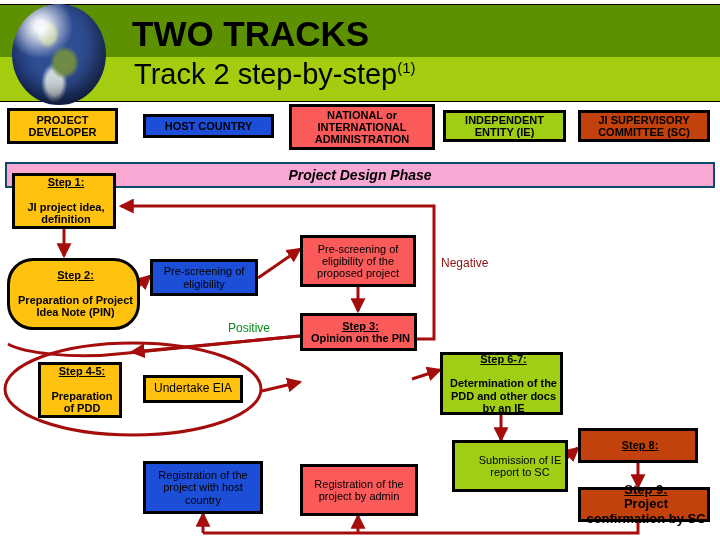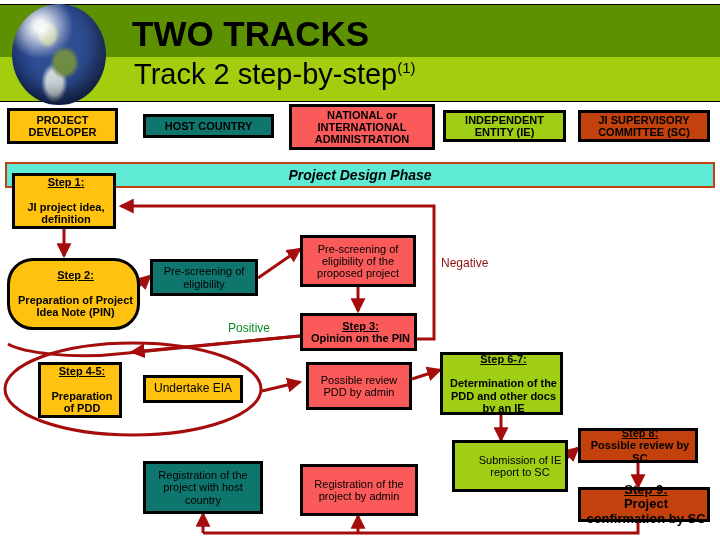"HOST COUNTRY" .cyan { background: #0f766e -> #1d4ed8 }
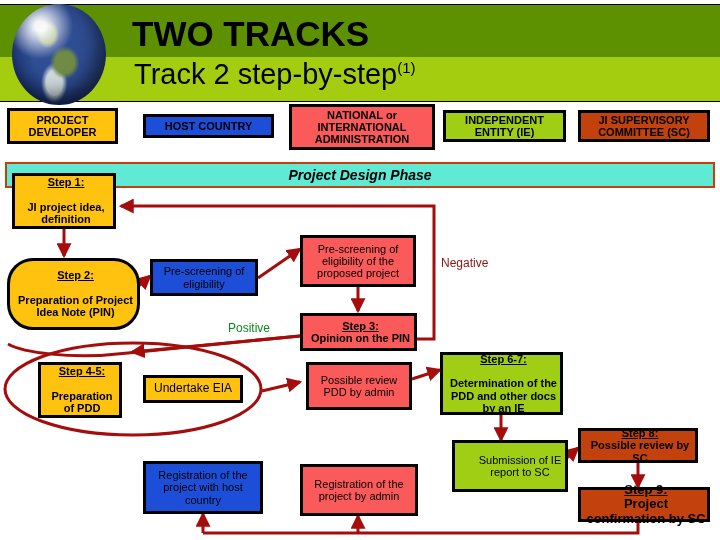"Project Design Phase" .phase-bar { background: #5eead4 -> #f9a8d4; border: 2px solid #c2410c -> 2px solid #0c4a6e }
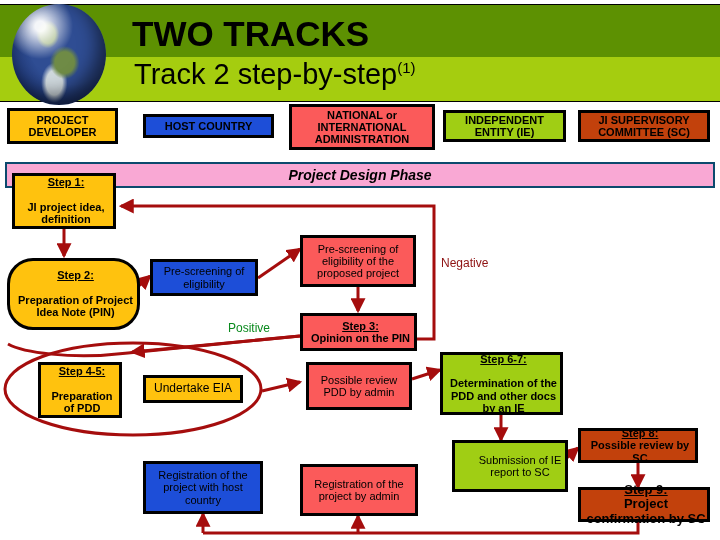"Possible review PDD by admin" div.box { html: <div> <span>Possible review PDD by admin</span> </div> -> none }
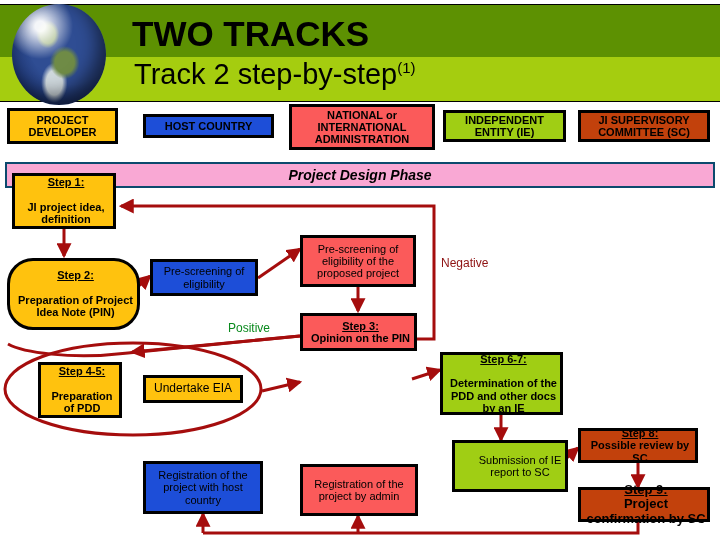"Possible review by SC" span { html: <span>Possible review by SC</span> -> none }
